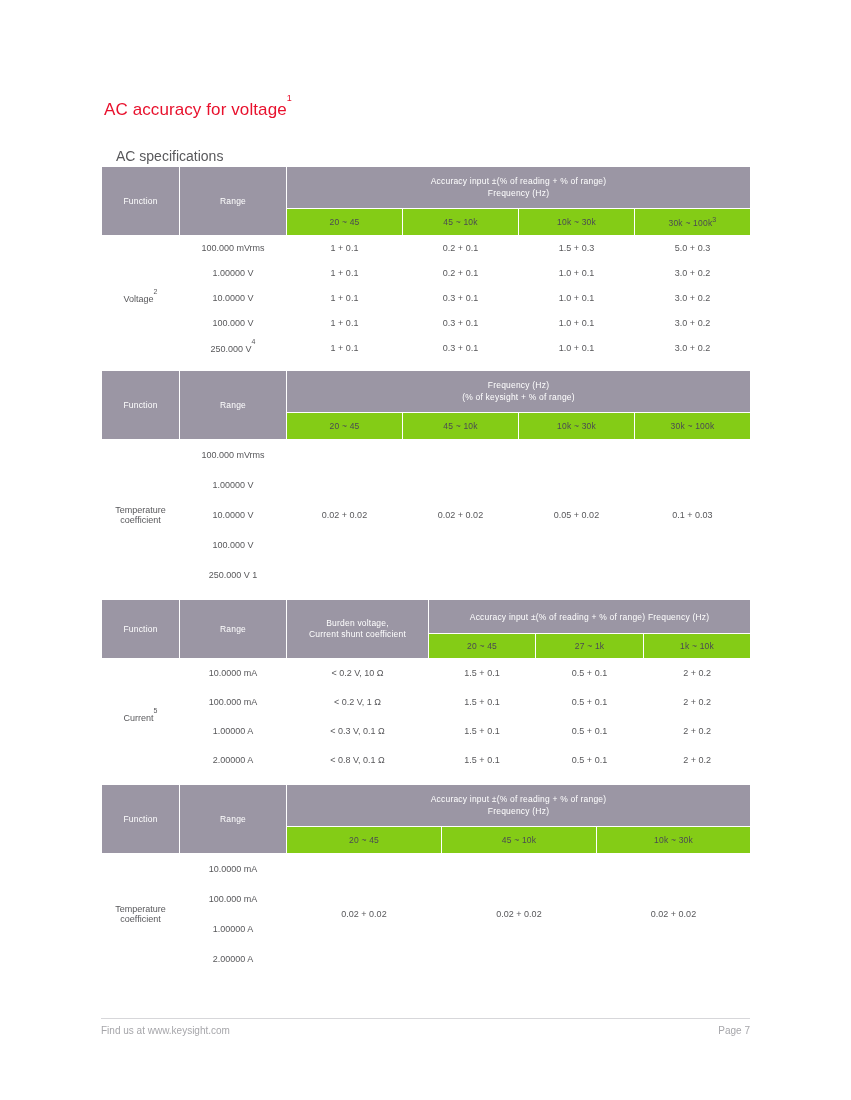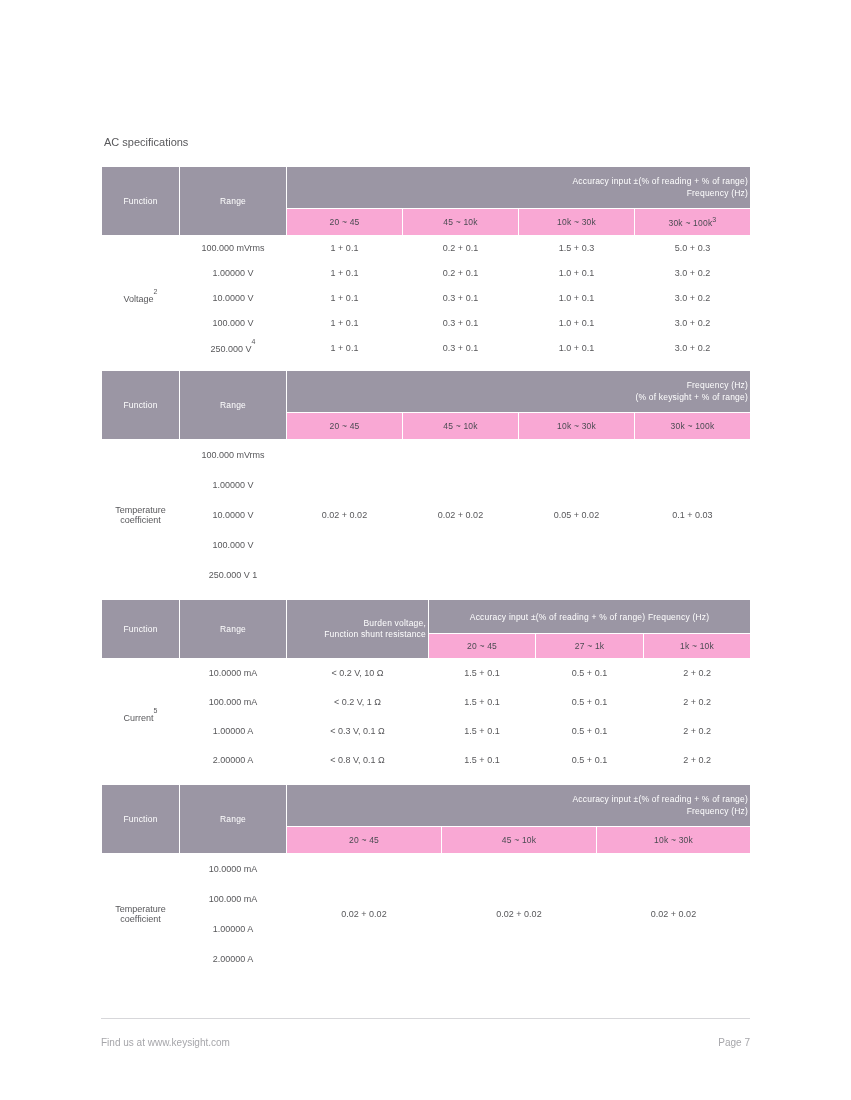"AC accuracy for voltage1" h1.doc-title { html: none -> <h1> <span>AC accuracy for voltage</span><sup>1</sup> </h1> }
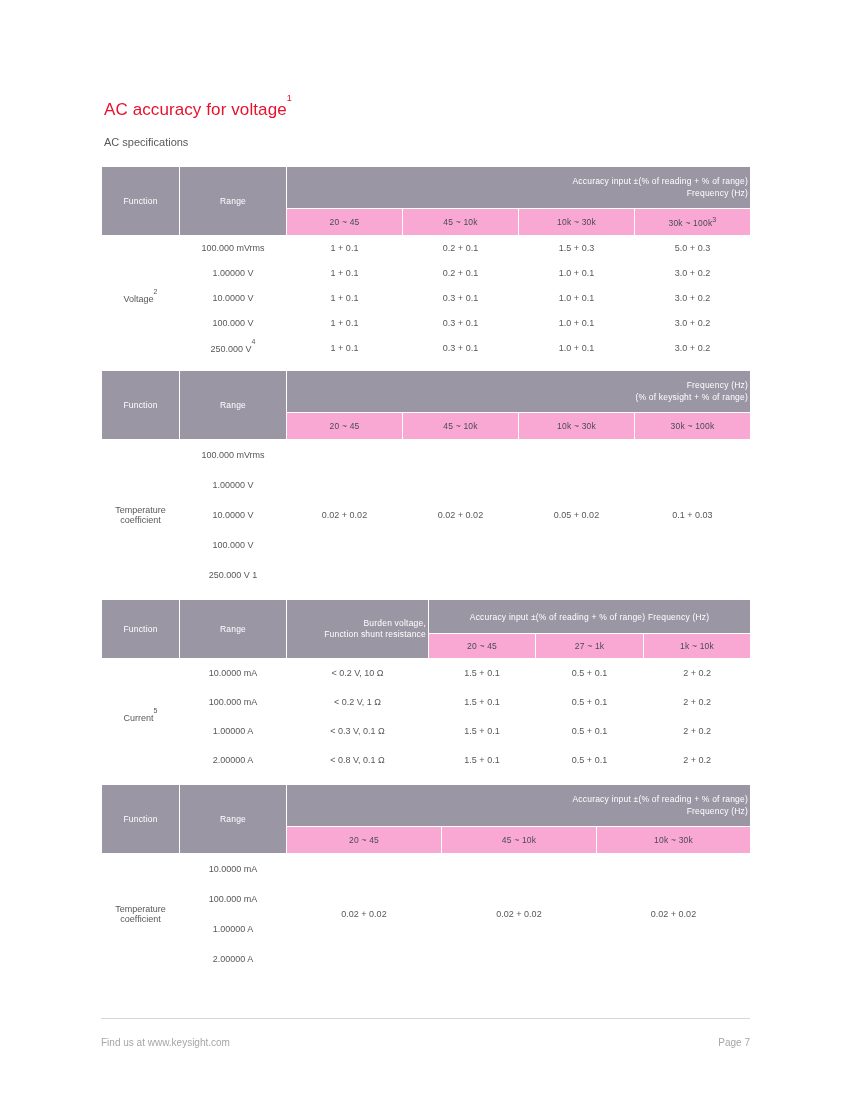"AC specifications" .doc-subtitle { font-size: 11px -> 14px; margin: 0 -> 12px }
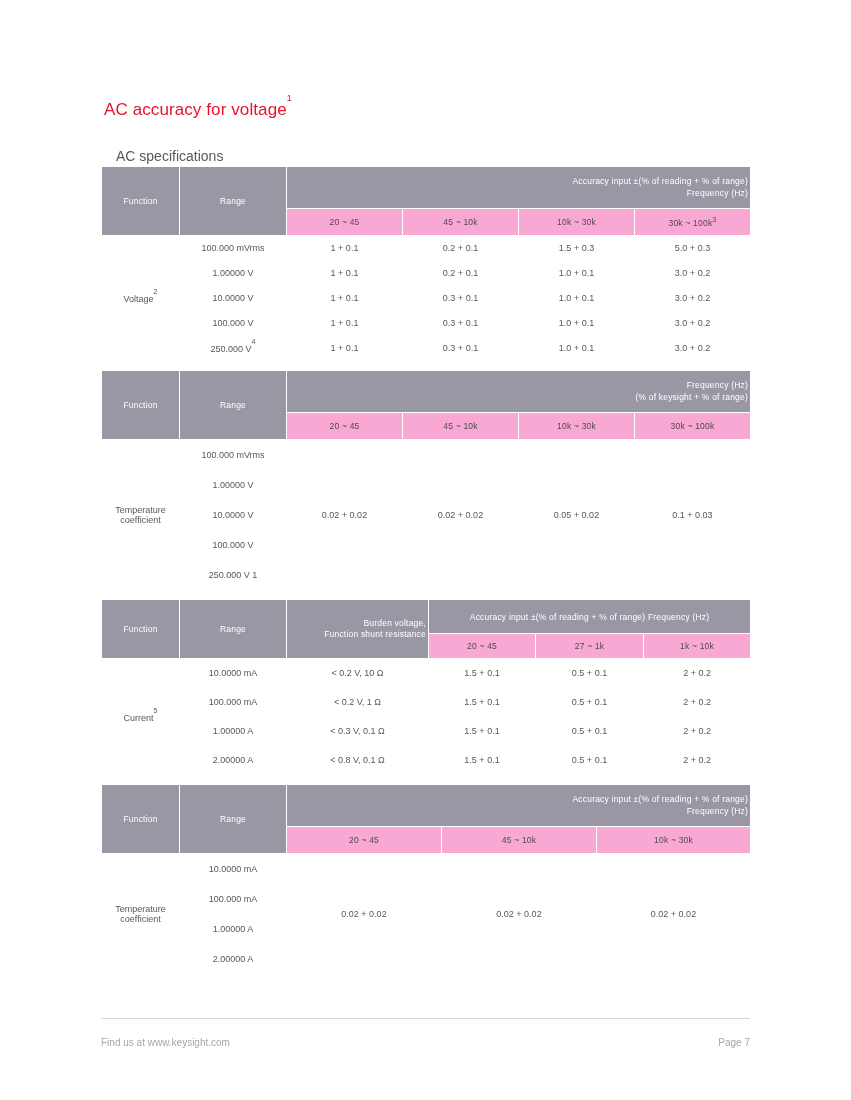"Accuracy input ±(% of reading + % of range)" .hdr-dark .two-line { text-align: right -> none }
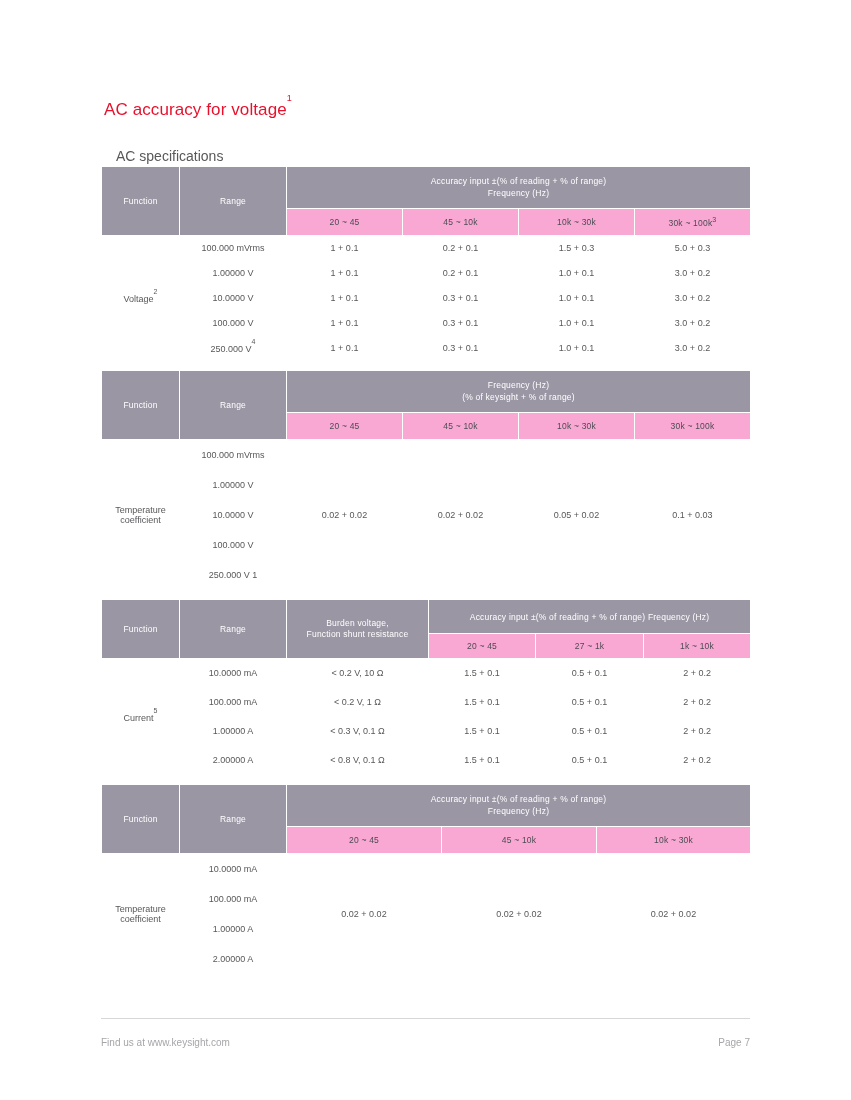"20 ~ 45" .hdr-light { background: #f9a8d4 -> #84cc16 }
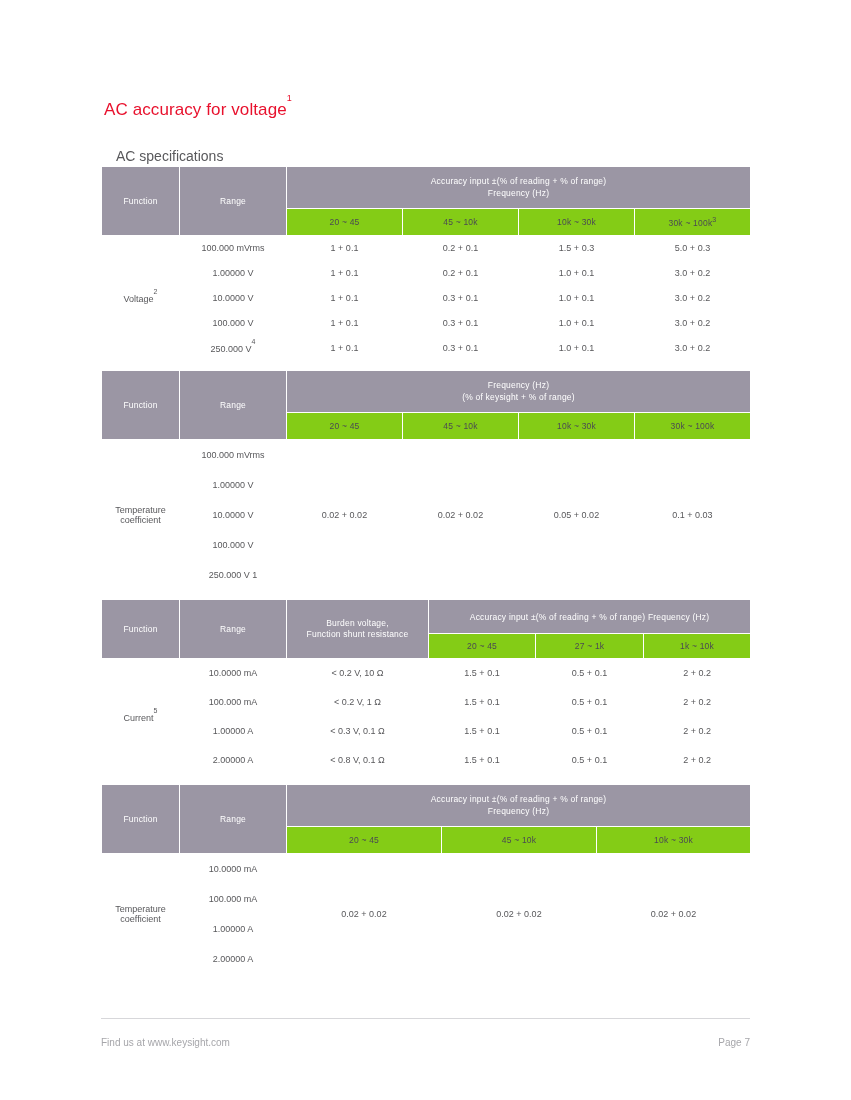"Function shunt resistance" div { text: Function shunt resistance -> Current shunt coefficient }
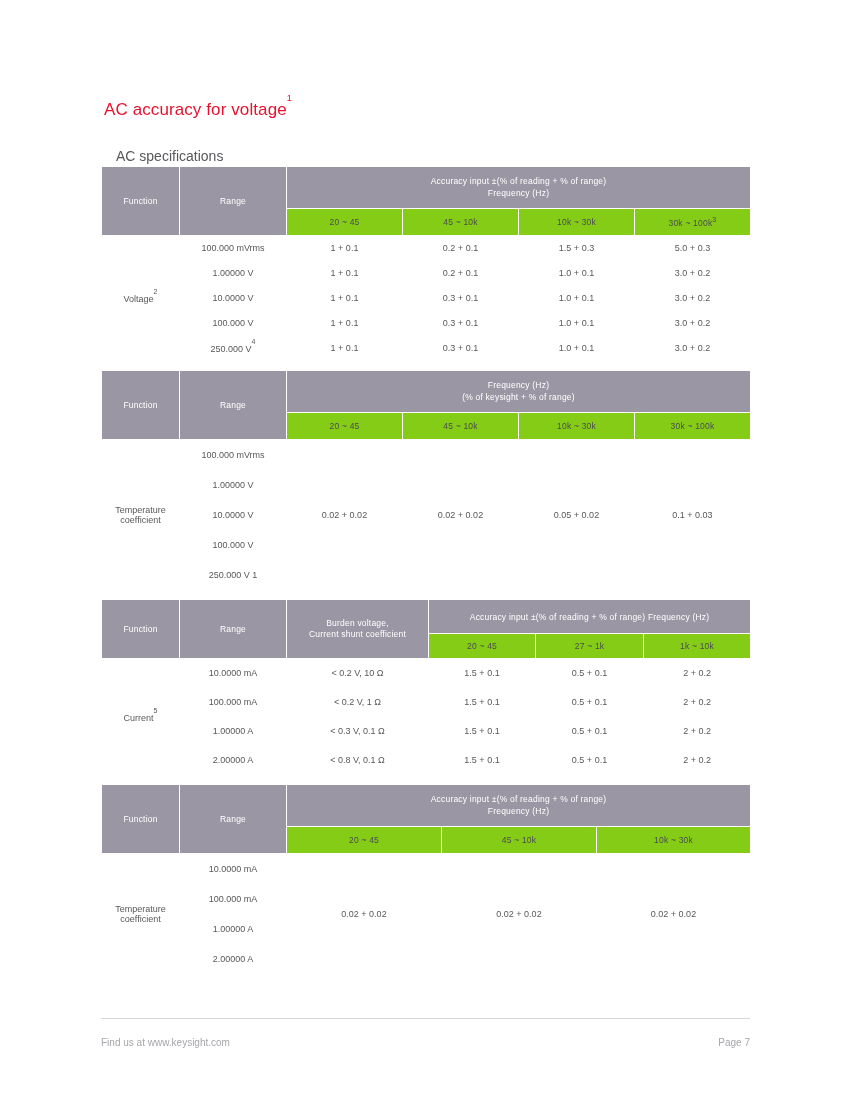"Find us at www.keysight.com" .footer { padding-top: 18px -> 6px }
